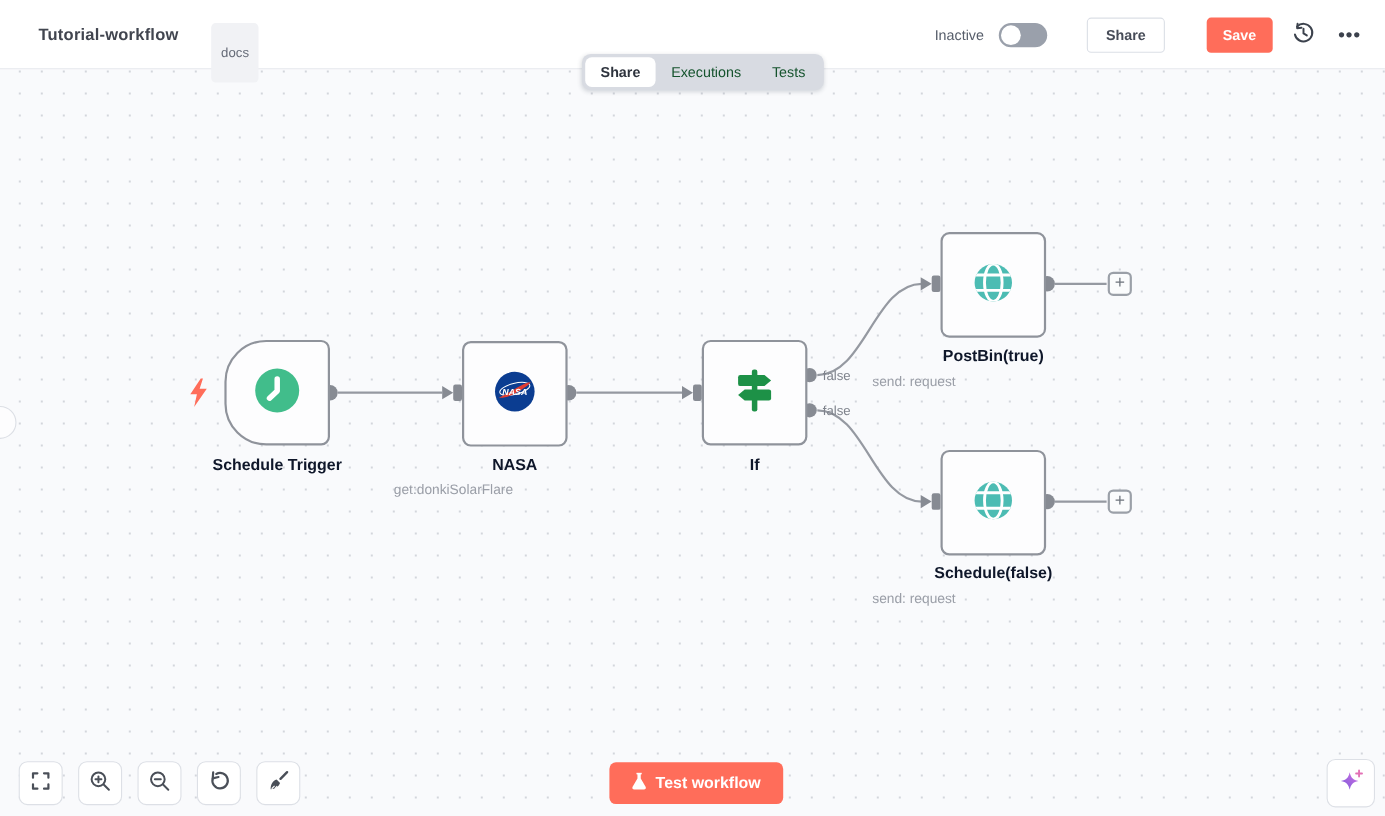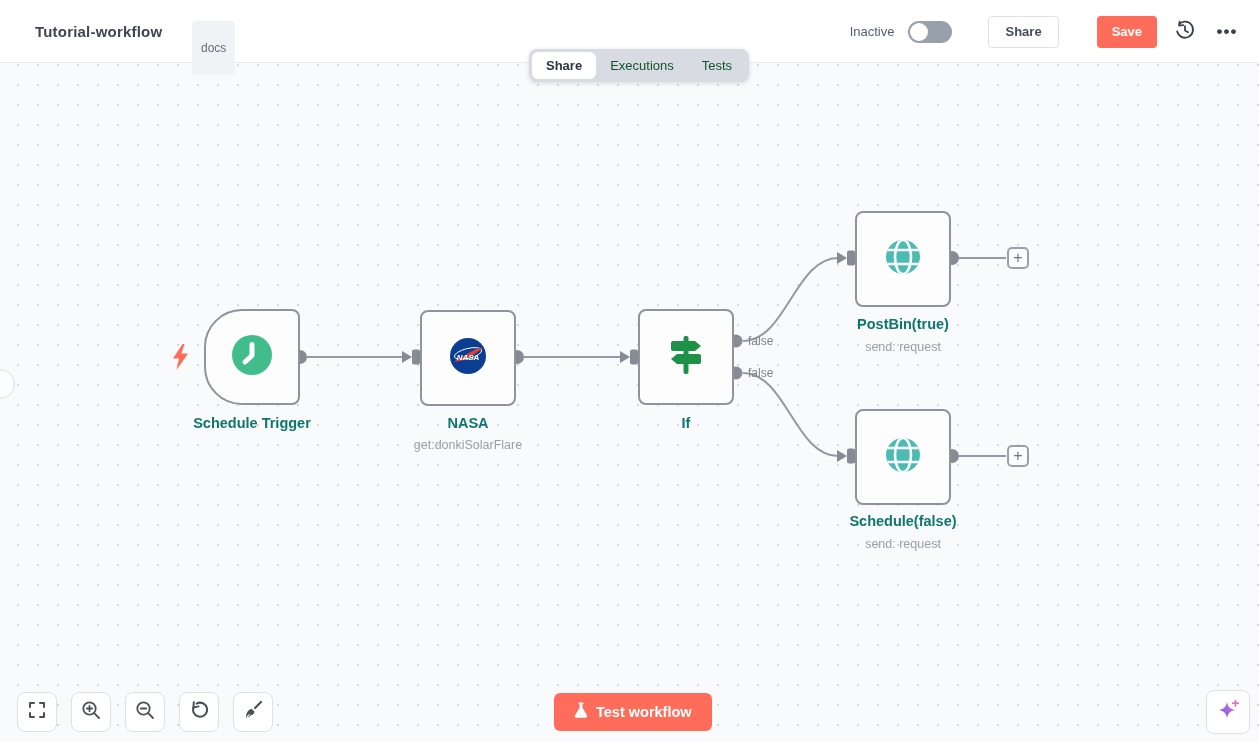"PostBin(true)" .node-label { color: #0f766e -> #0f172a }
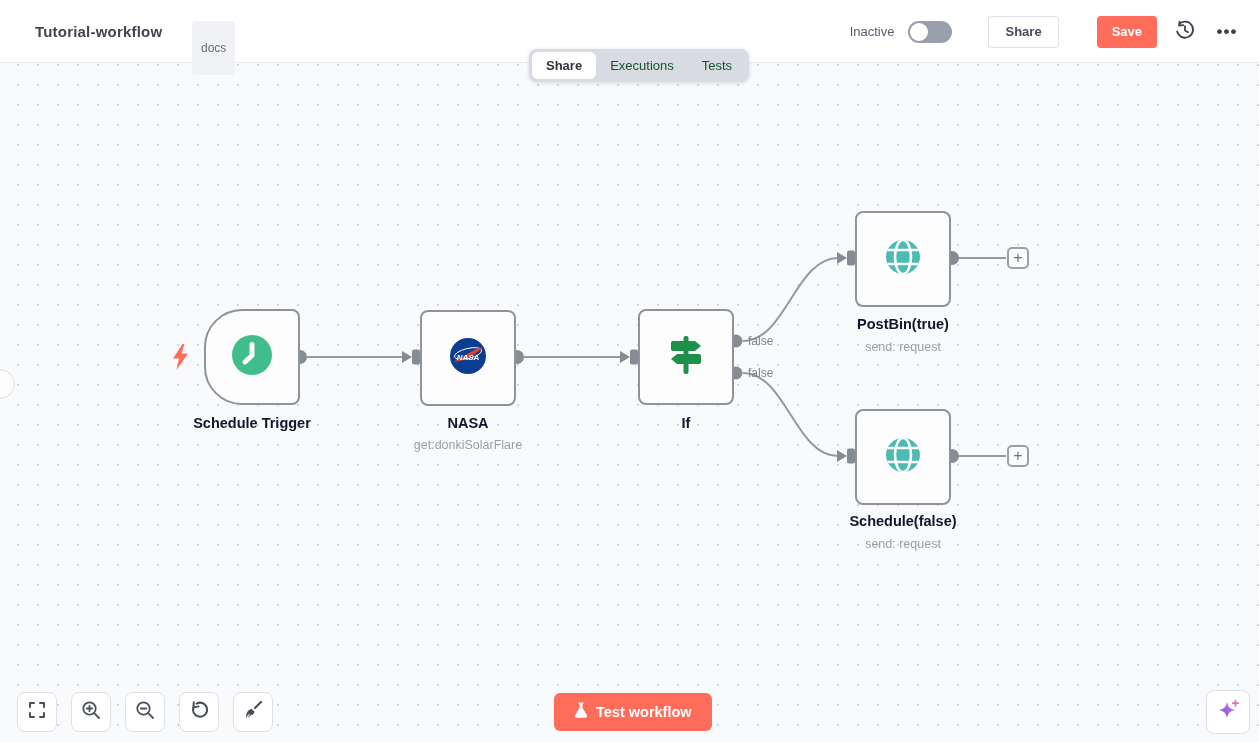"send: request" .node-sub { text-align: center -> none }
